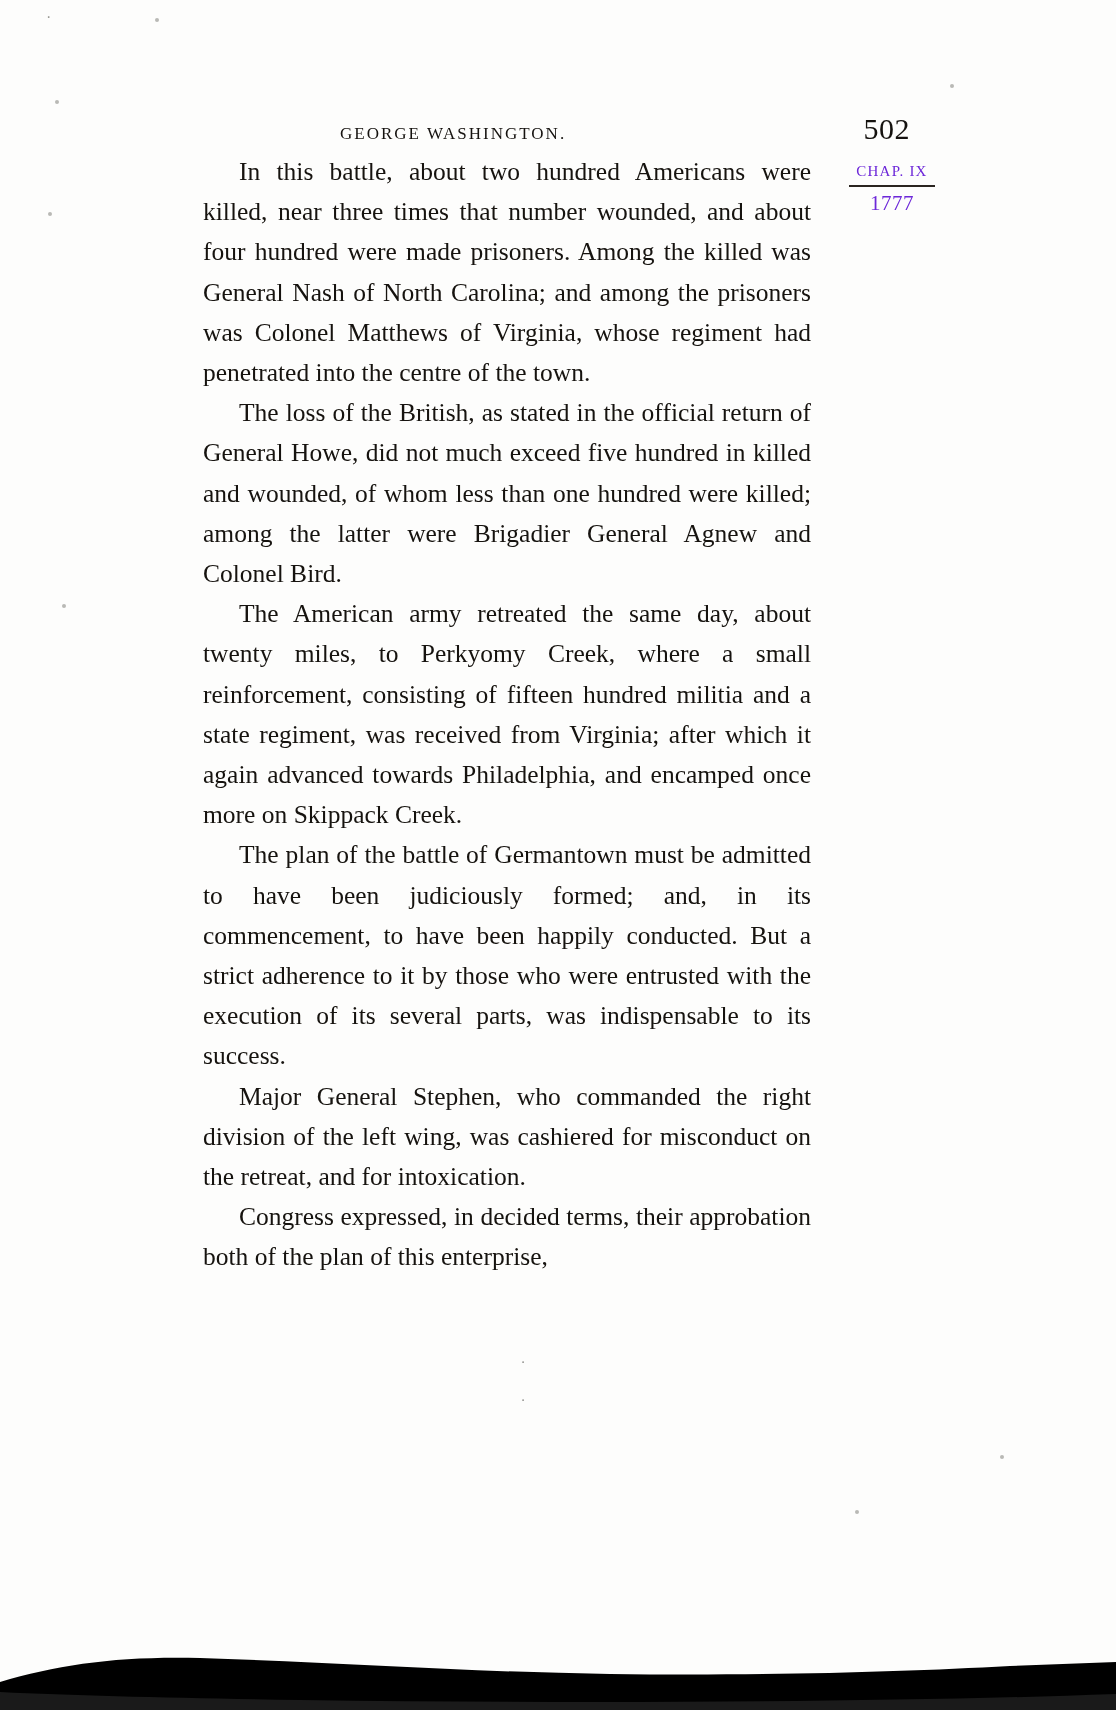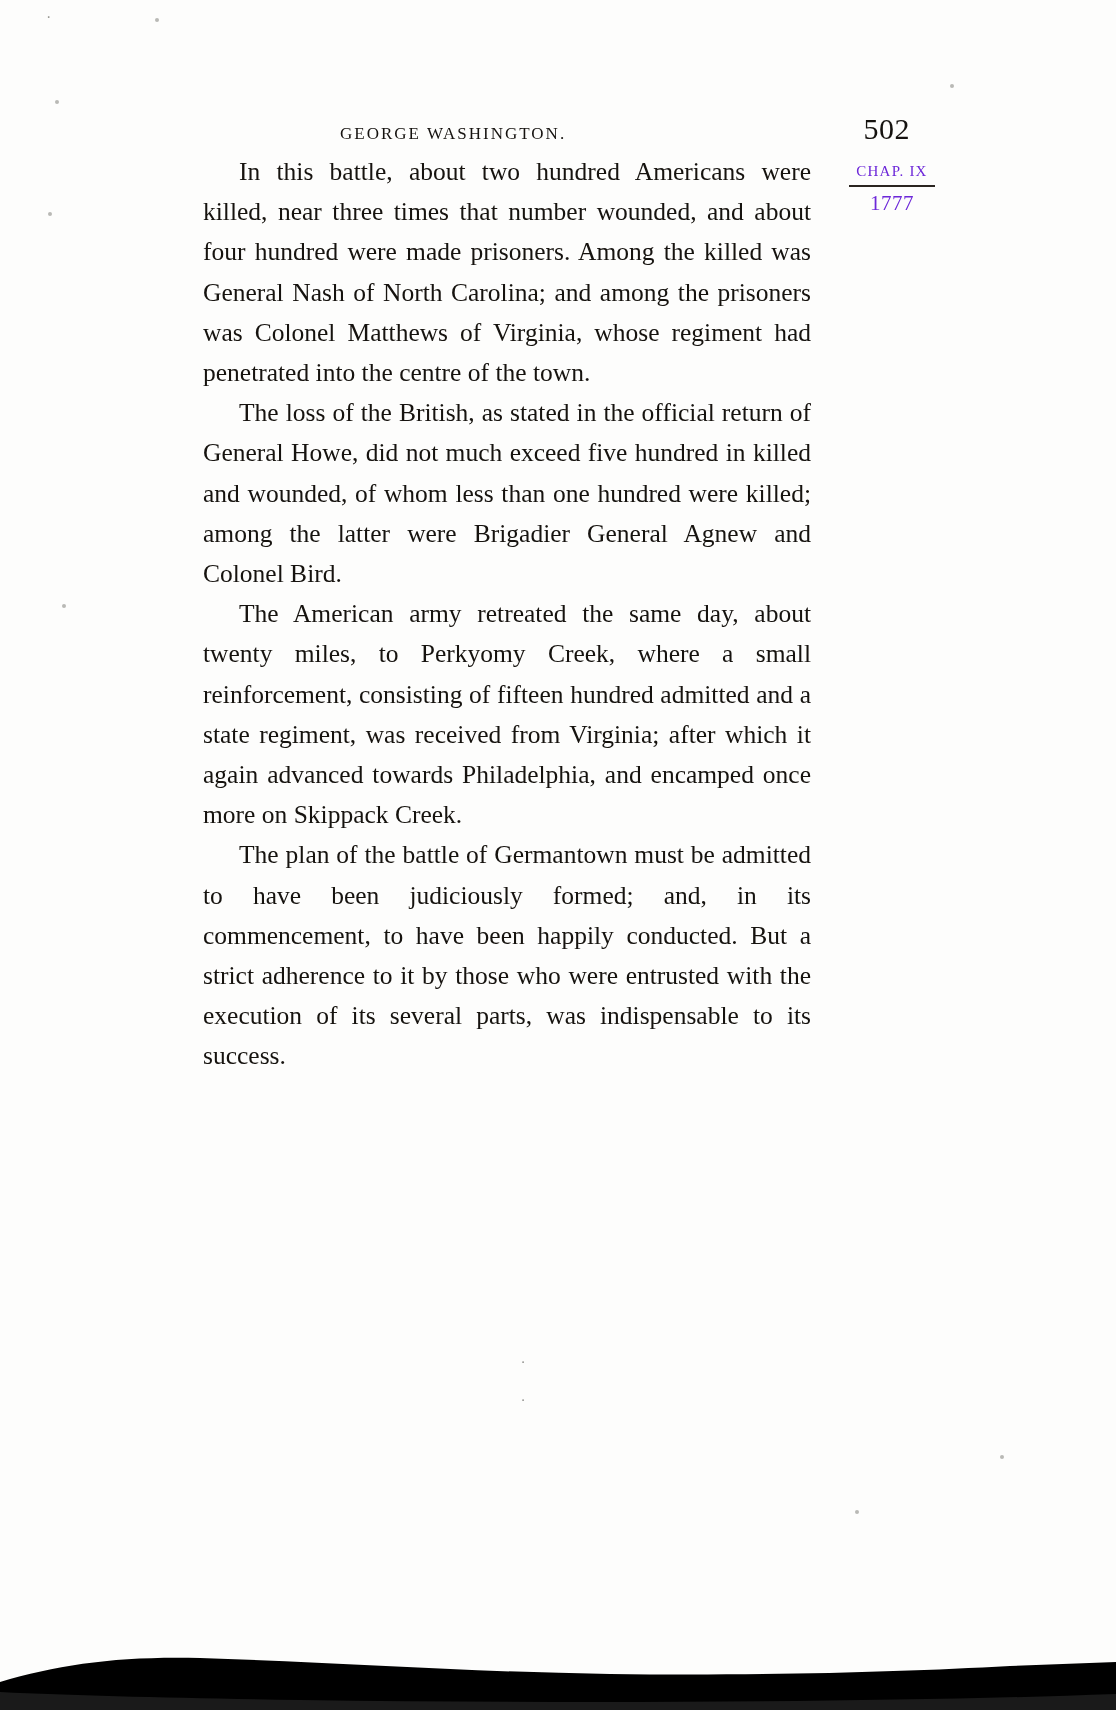"The American army retreated the" p { text: admitted -> militia }
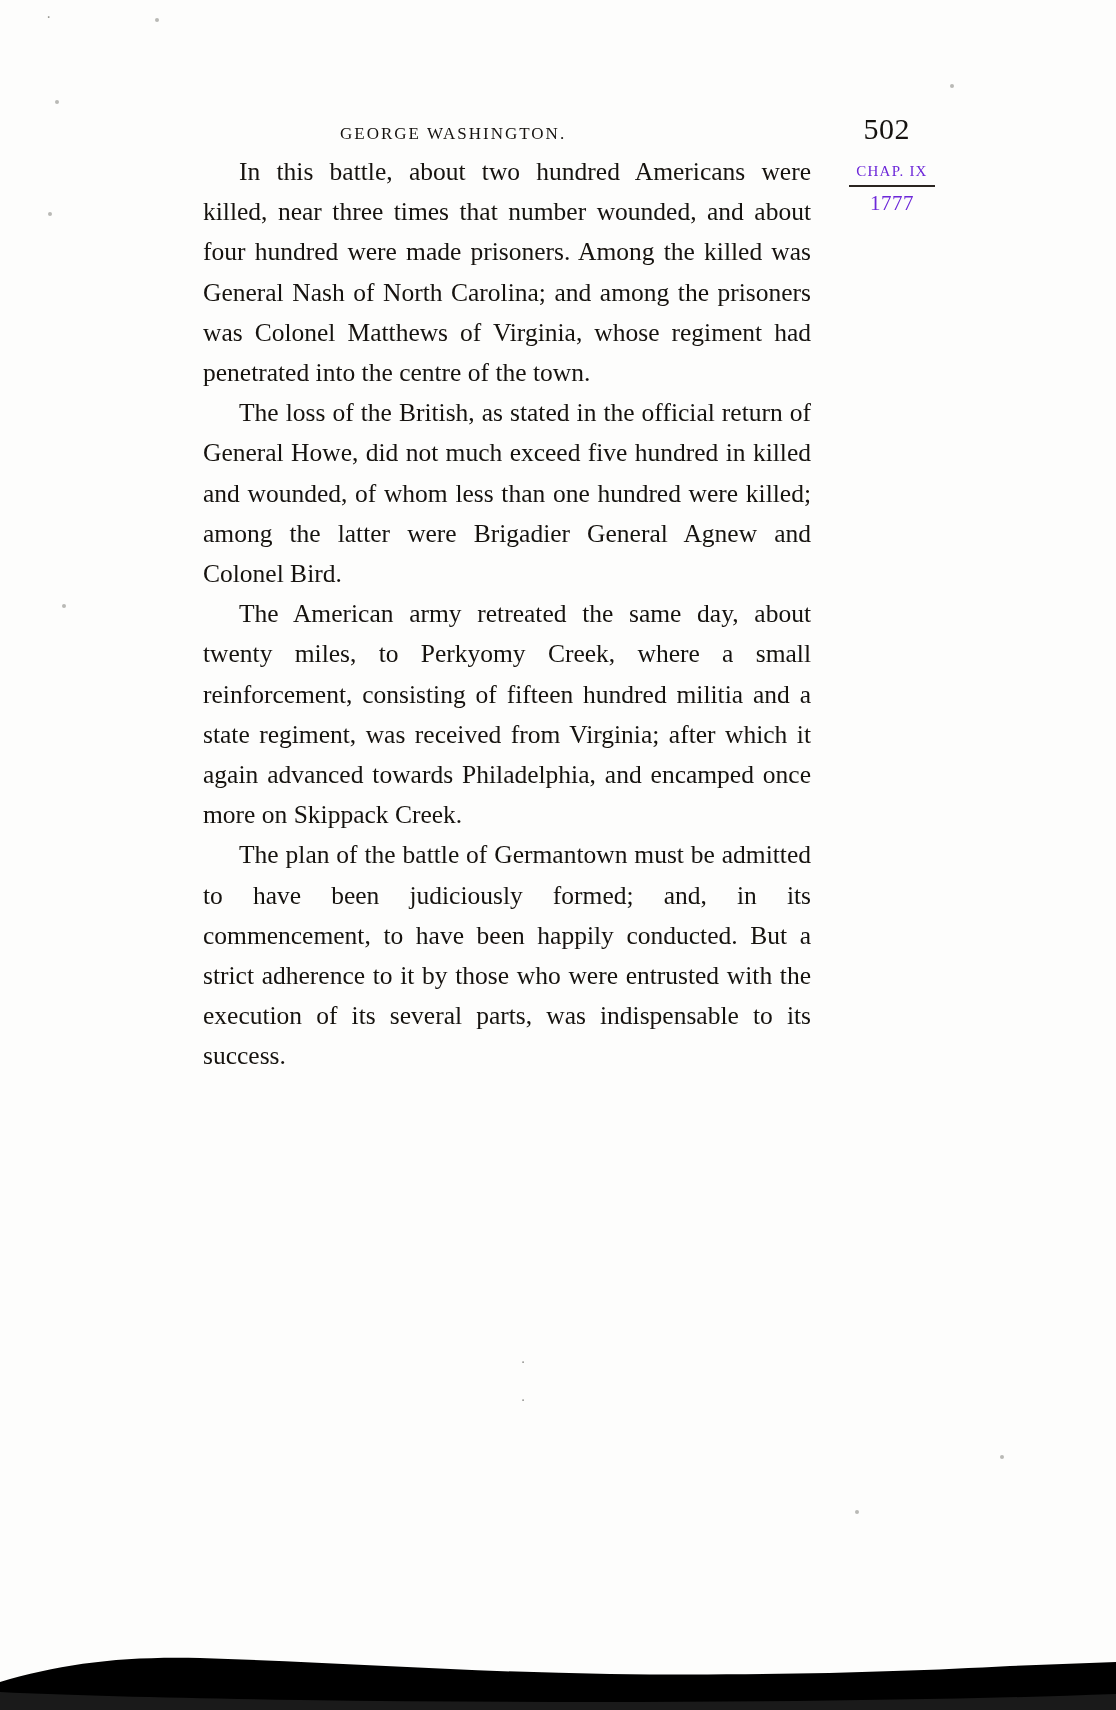"Major General Stephen, who commanded" p { html: none -> <p>Major General Stephen, who commanded the right division of the left wing, was cashiered for misconduct on the retreat, and for intoxication.</p> }
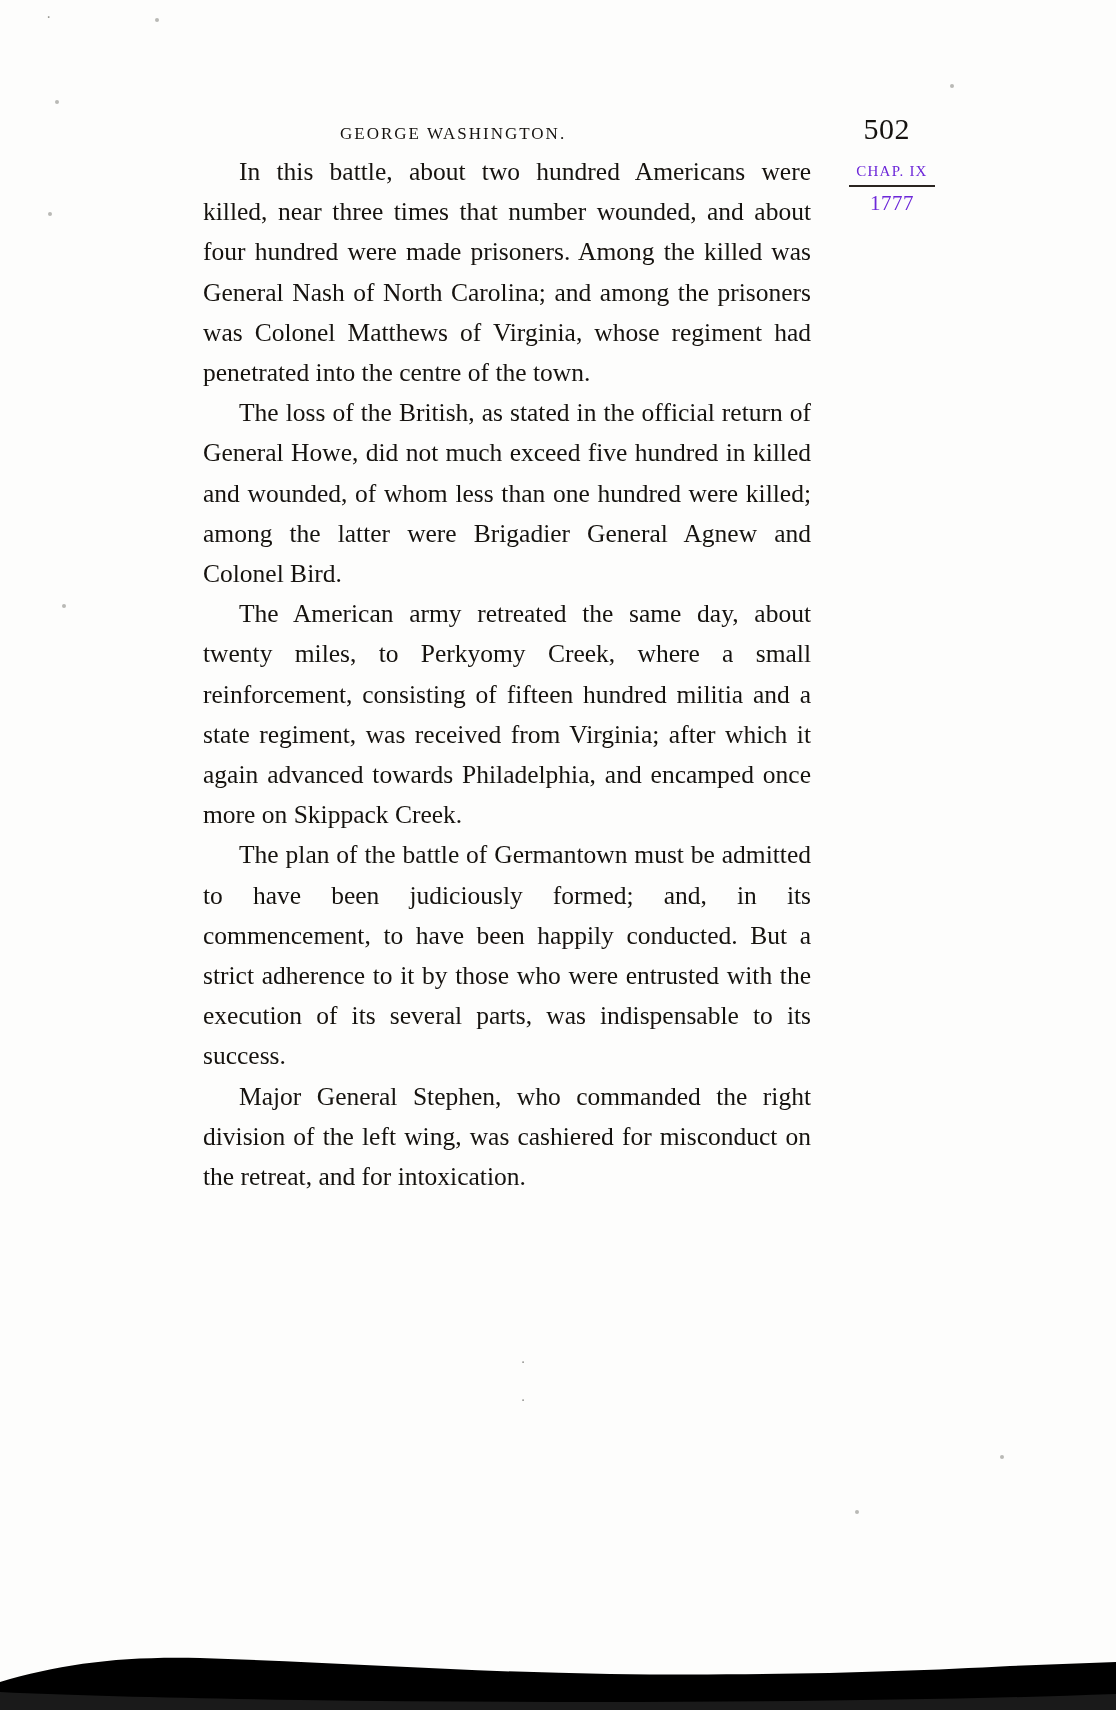"Congress expressed, in decided terms," p { html: none -> <p>Congress expressed, in decided terms, their approbation both of the plan of this enterprise,</p> }
